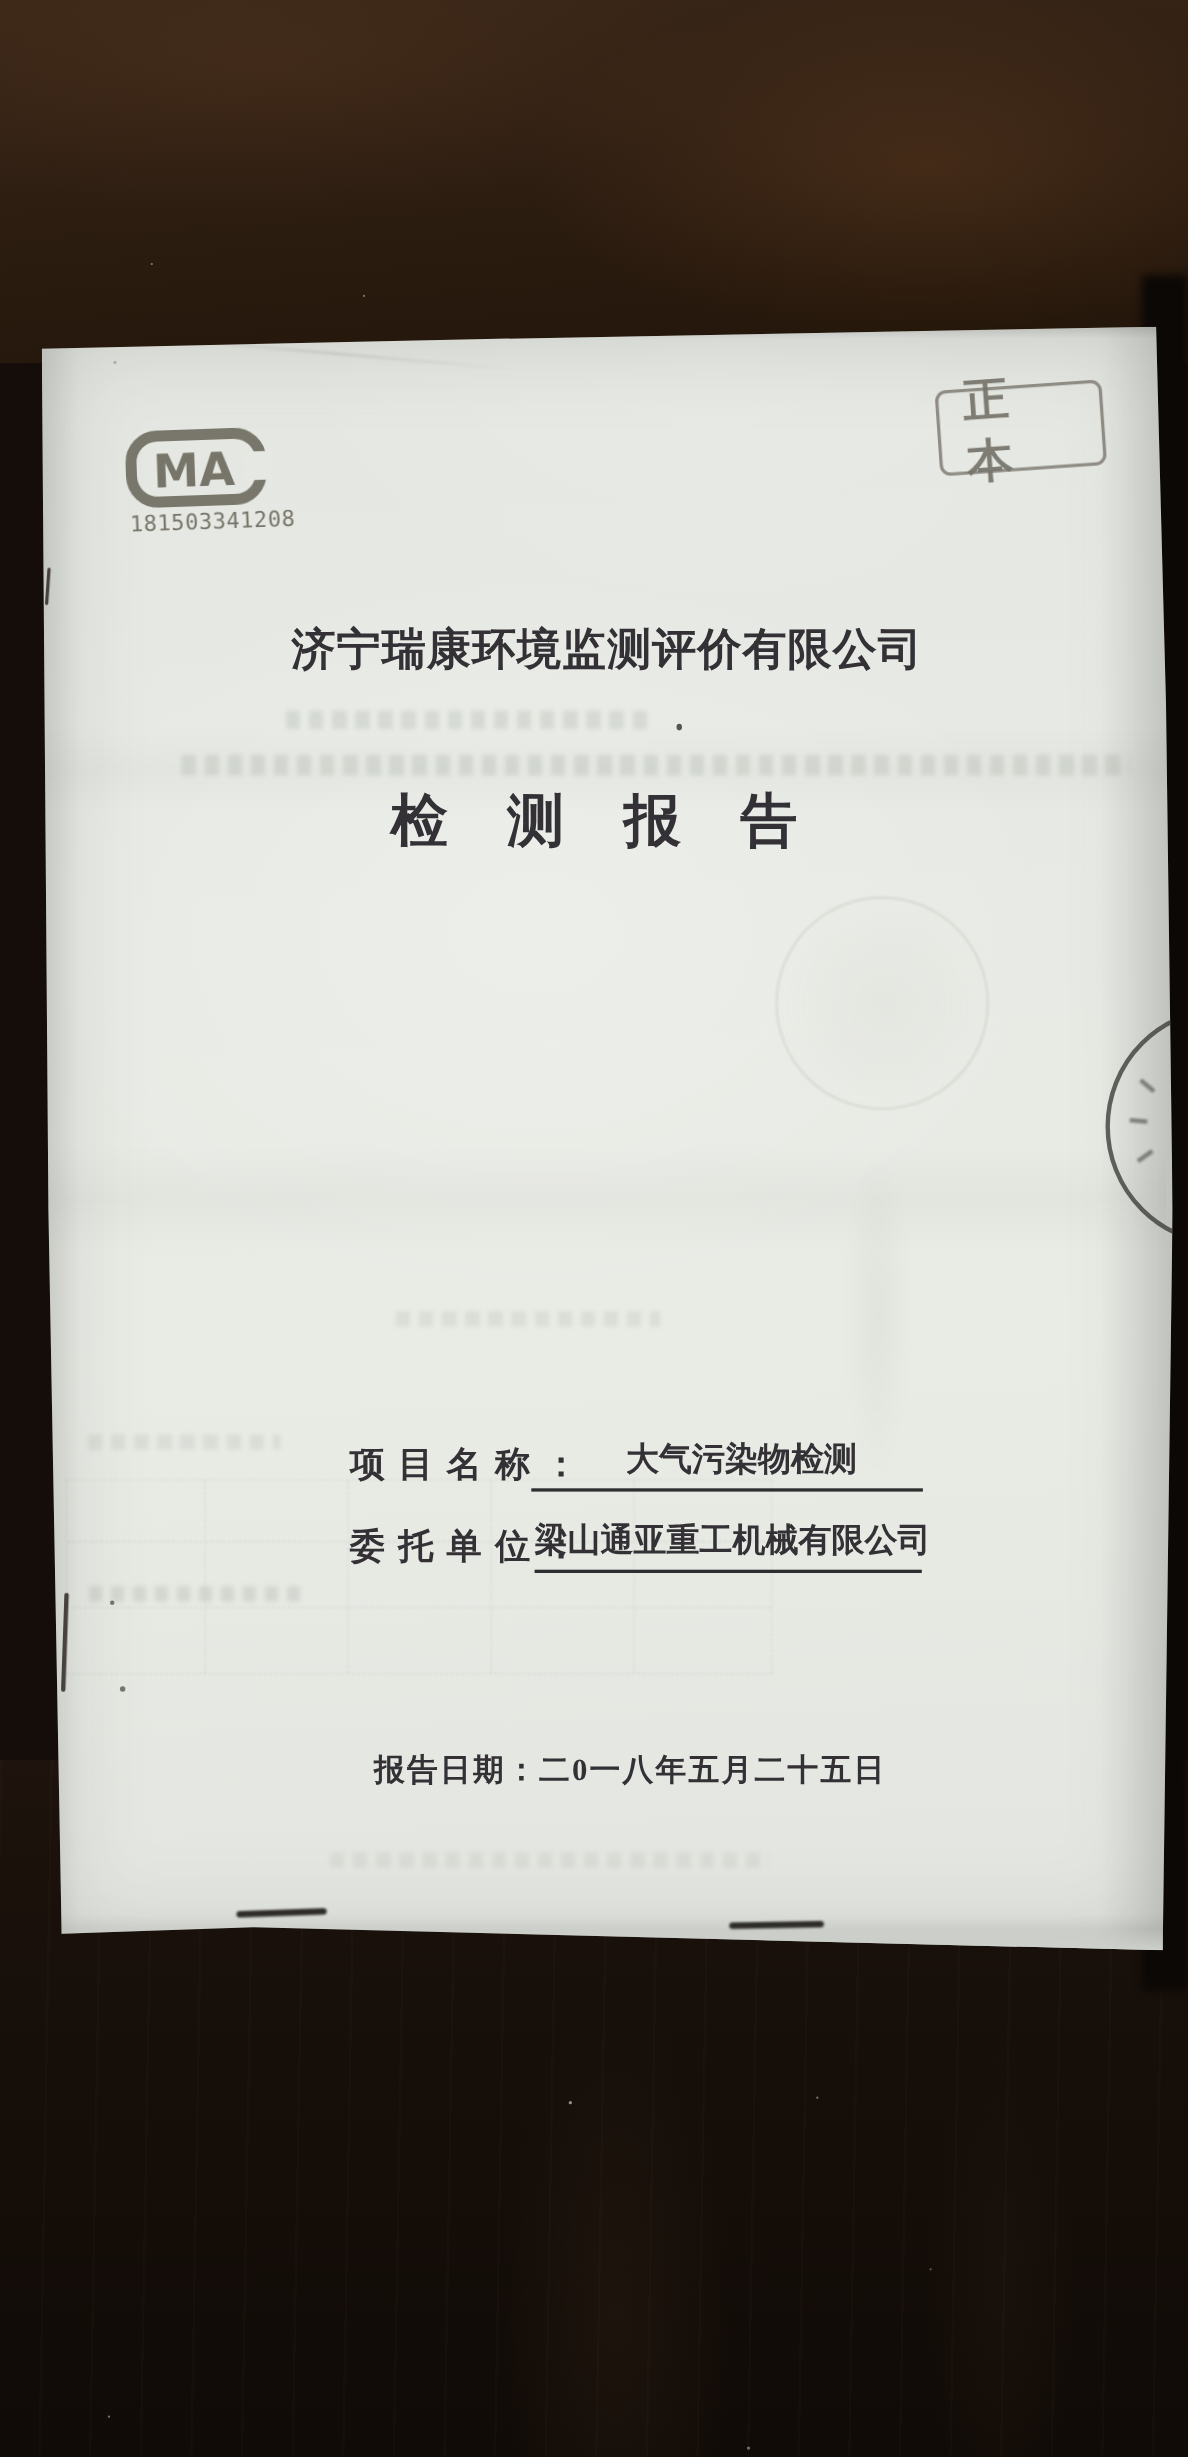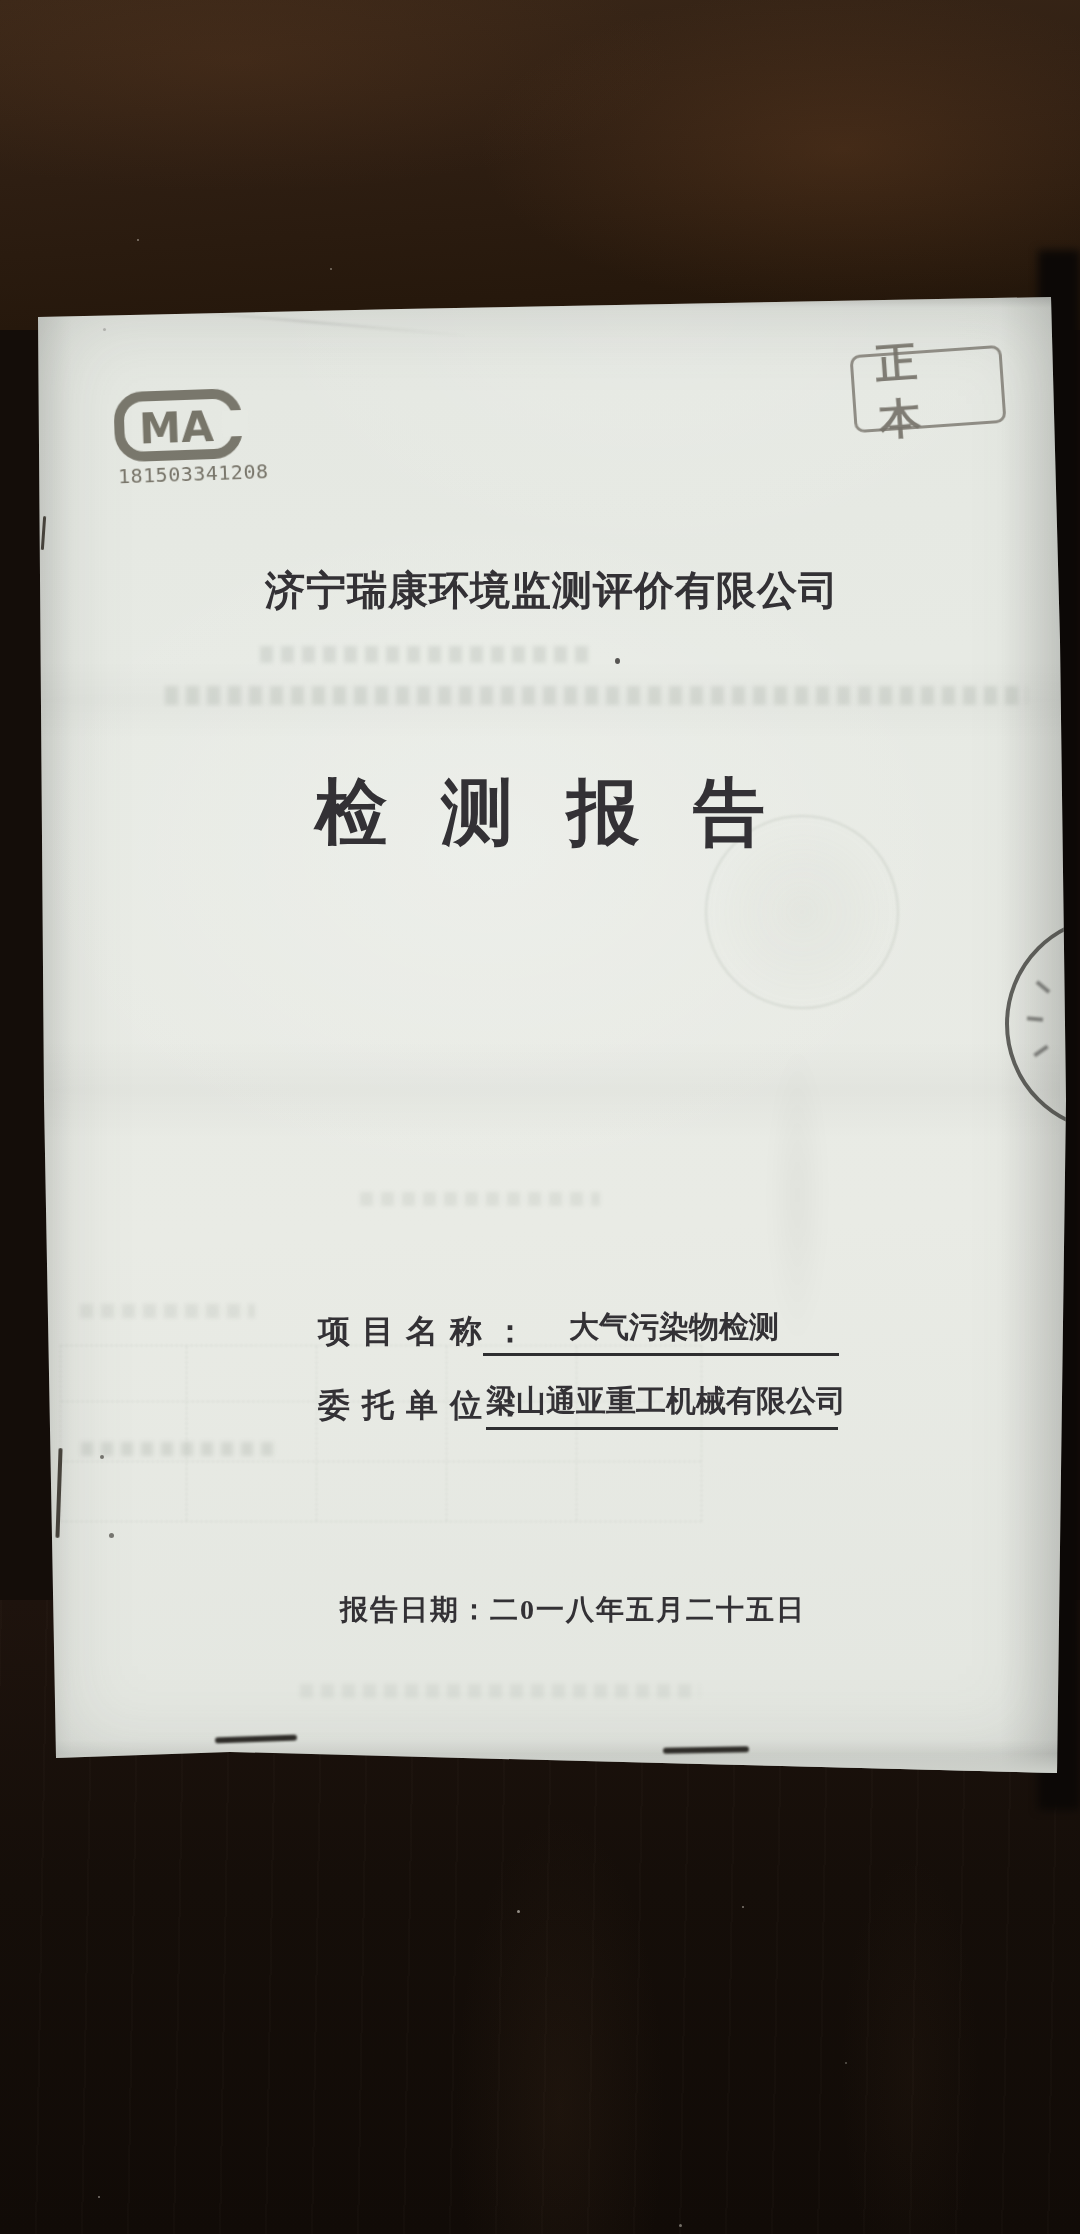"检测报告" .big-title { font-size: 72px -> 52px; top: 772px -> 718px }
